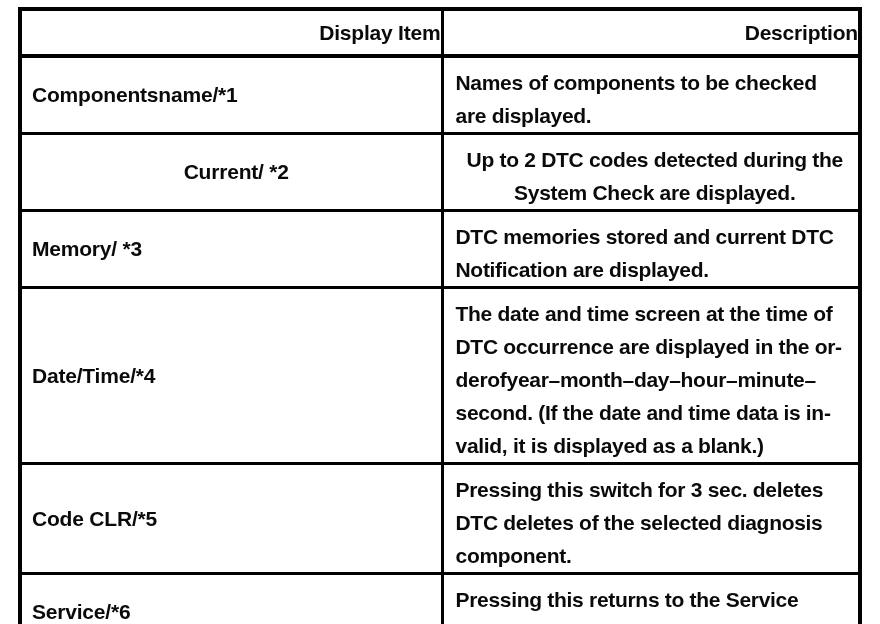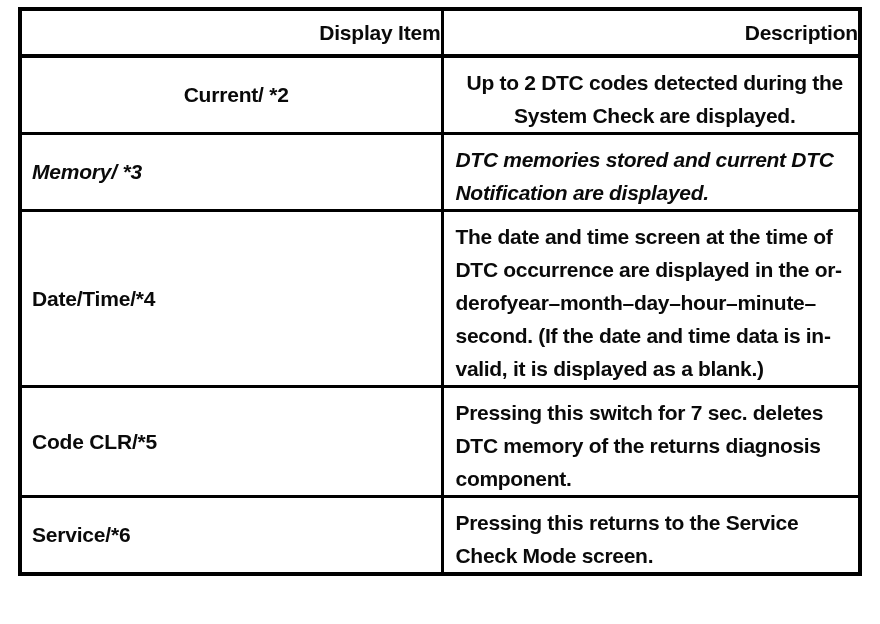"Componentsname/*1" tr.row-1 { html: none -> <tr> <td>Componentsname/*1</td> <td> <div>Names of components to be checked</div> <div>are displayed.</div> </td> </tr> }
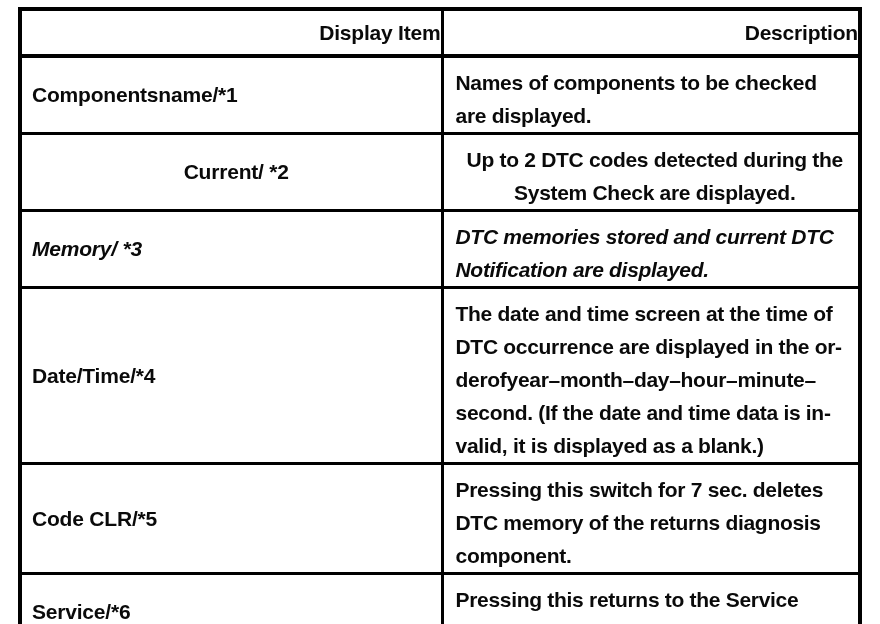"Memory/ *3" tr.row-3 { font-style: italic -> none }
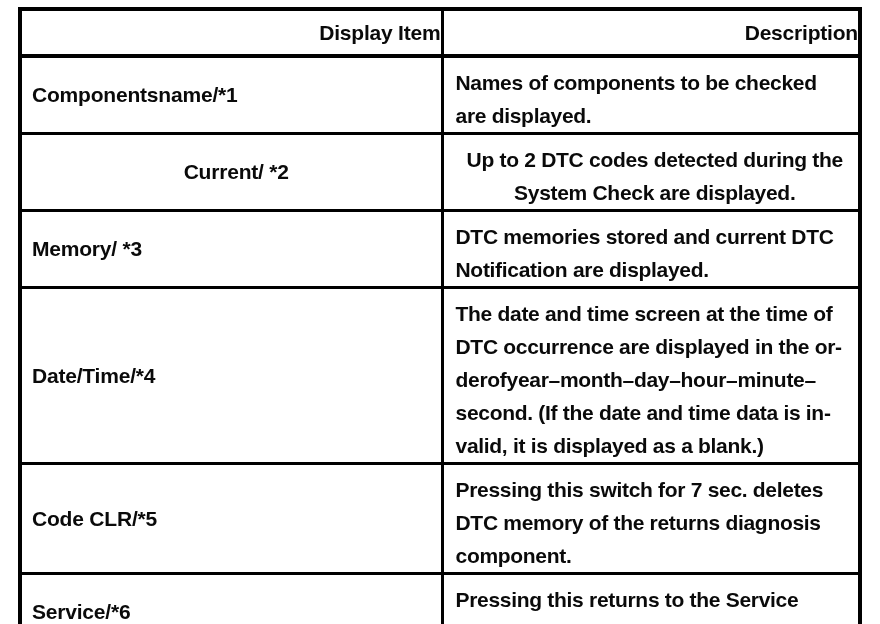"Pressing this switch for 7" div.desc-line { text: 7 -> 3 }
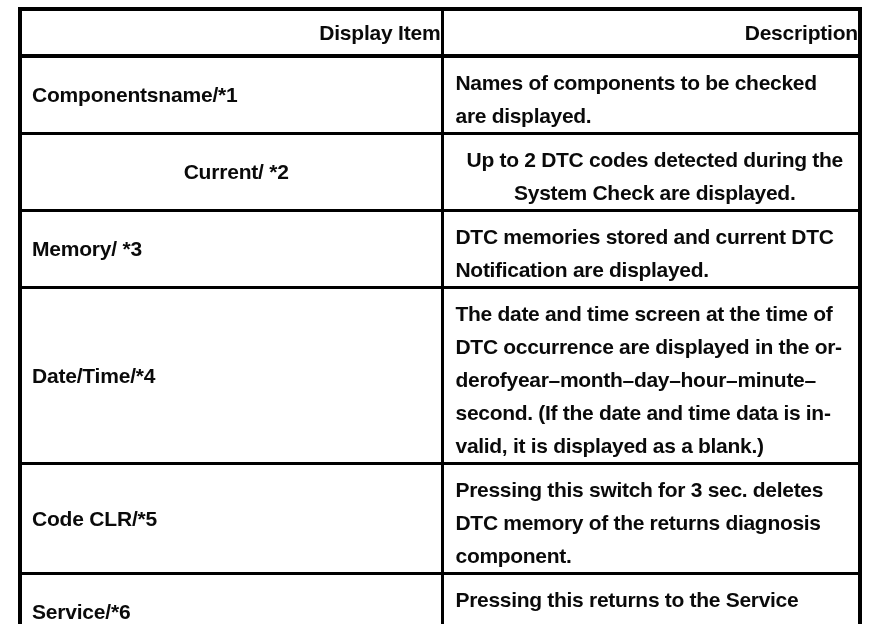"DTC memory of the returns" div.desc-line { text: memory of the returns -> deletes of the selected }
